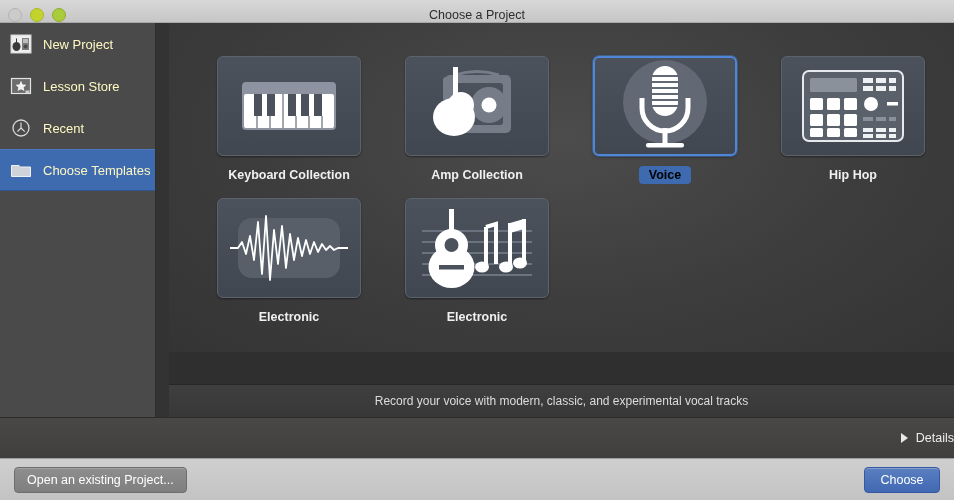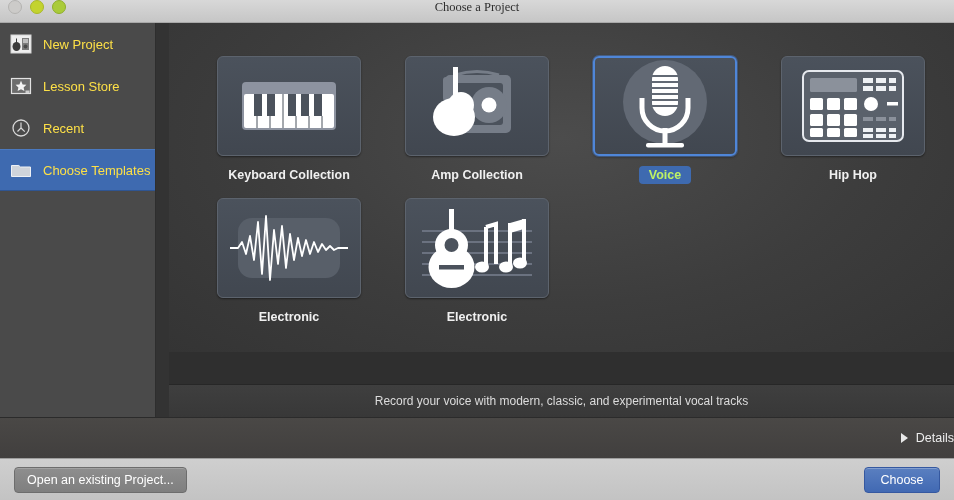"Choose a Project" .titlebar { align-items: flex-start -> flex-end; font-family: Liberation Serif, serif -> none }
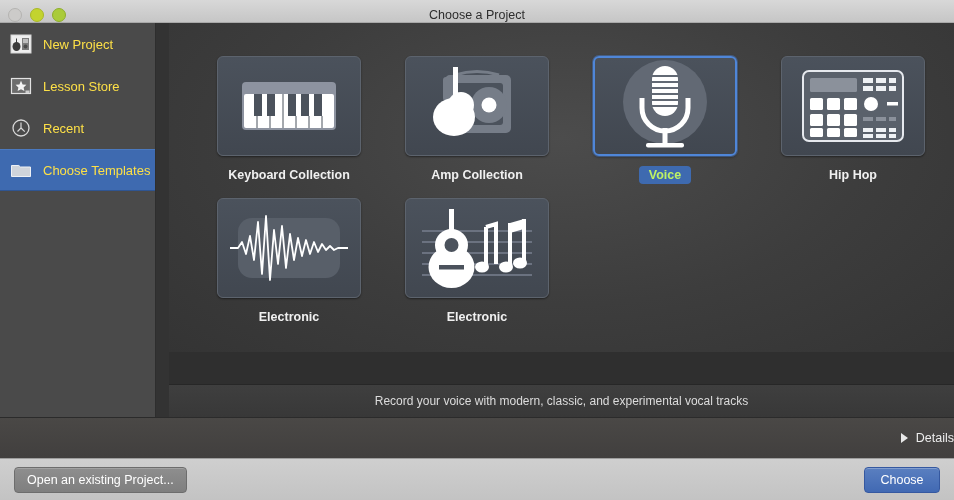"New Project" .side-item { color: #fde047 -> #fef9c3 }
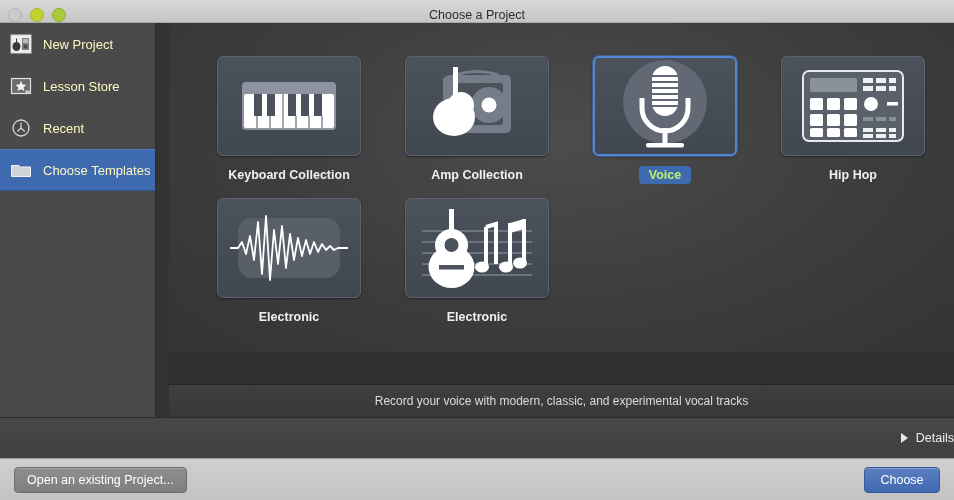"Voice" .tile.selected .tile-label { color: #bef264 -> #000000 }
